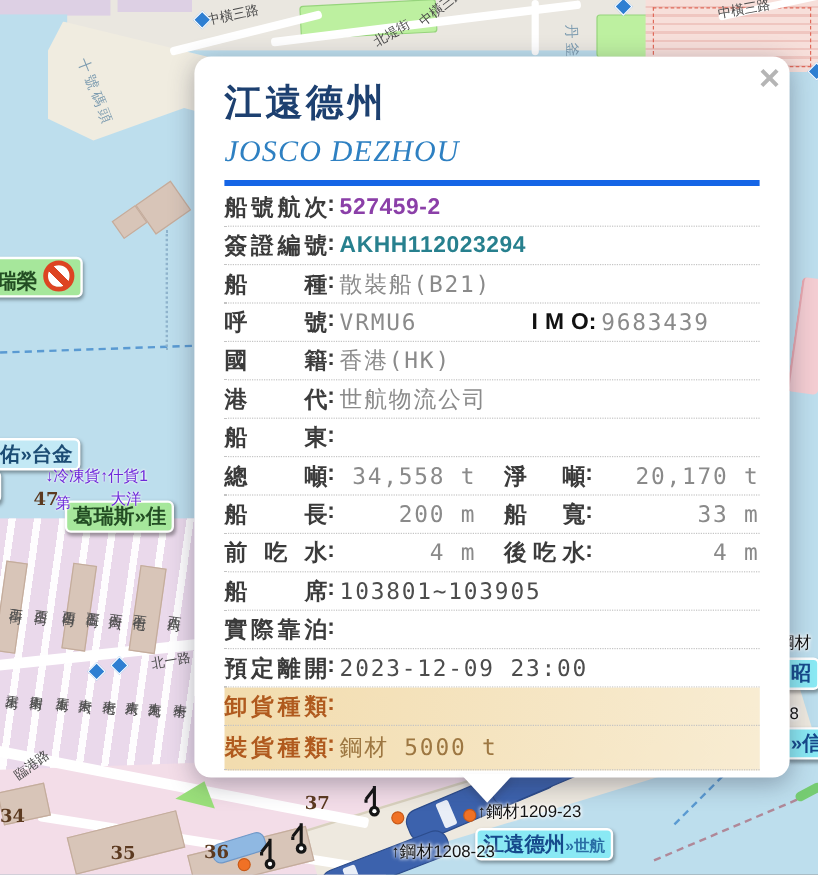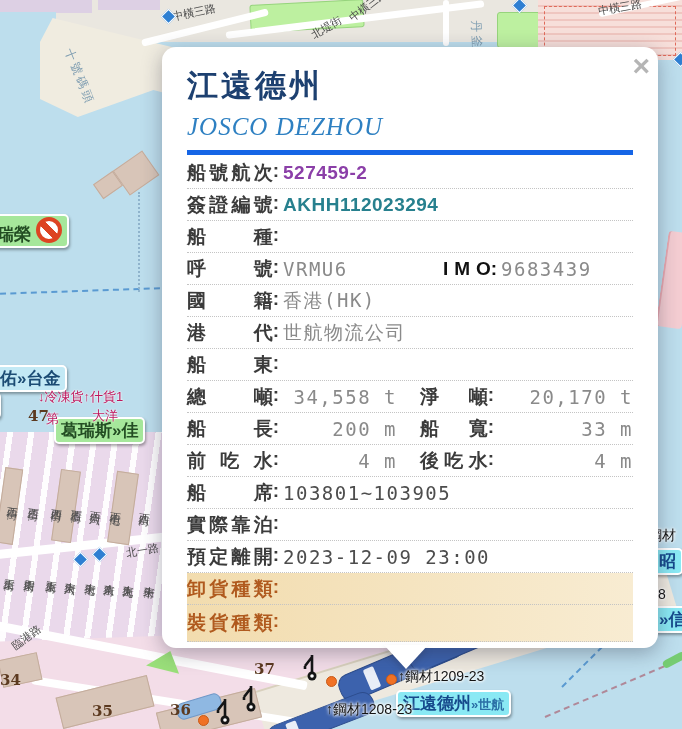"散裝船(B21)" span.v { html: none -> <span>散裝船(B21)</span> }
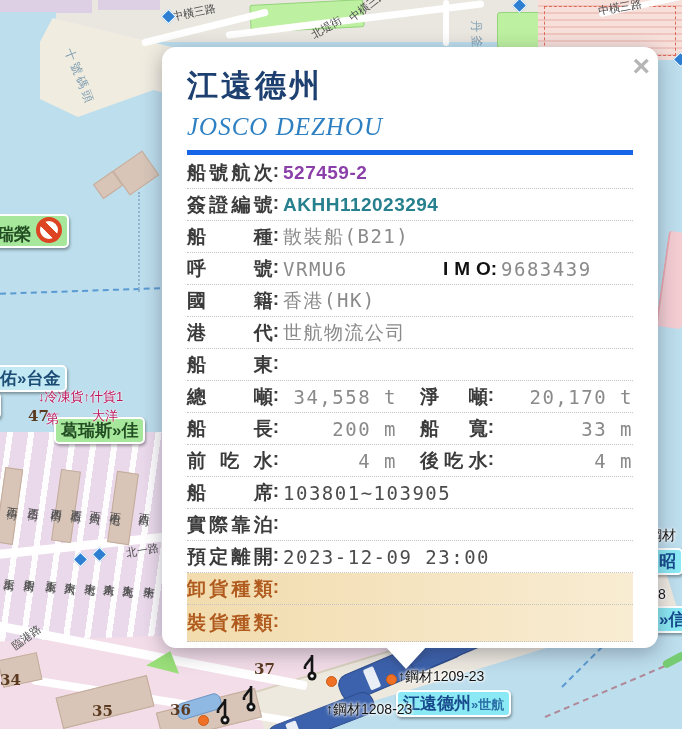"↓冷凍貨↑什貨1" .small-text { color: #be185d -> #6d28d9 }
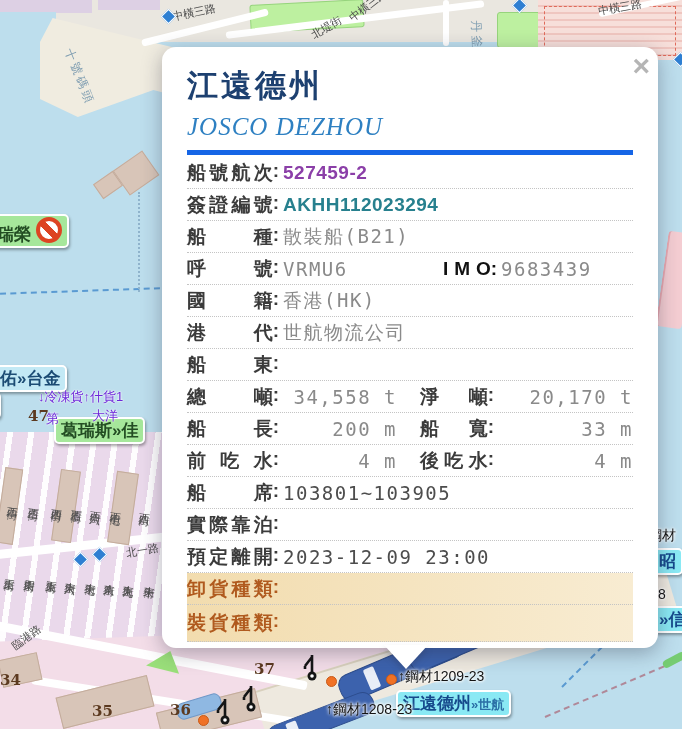"鋼材 5000 t" span.v { html: none -> <span>鋼材 5000 t</span> }
